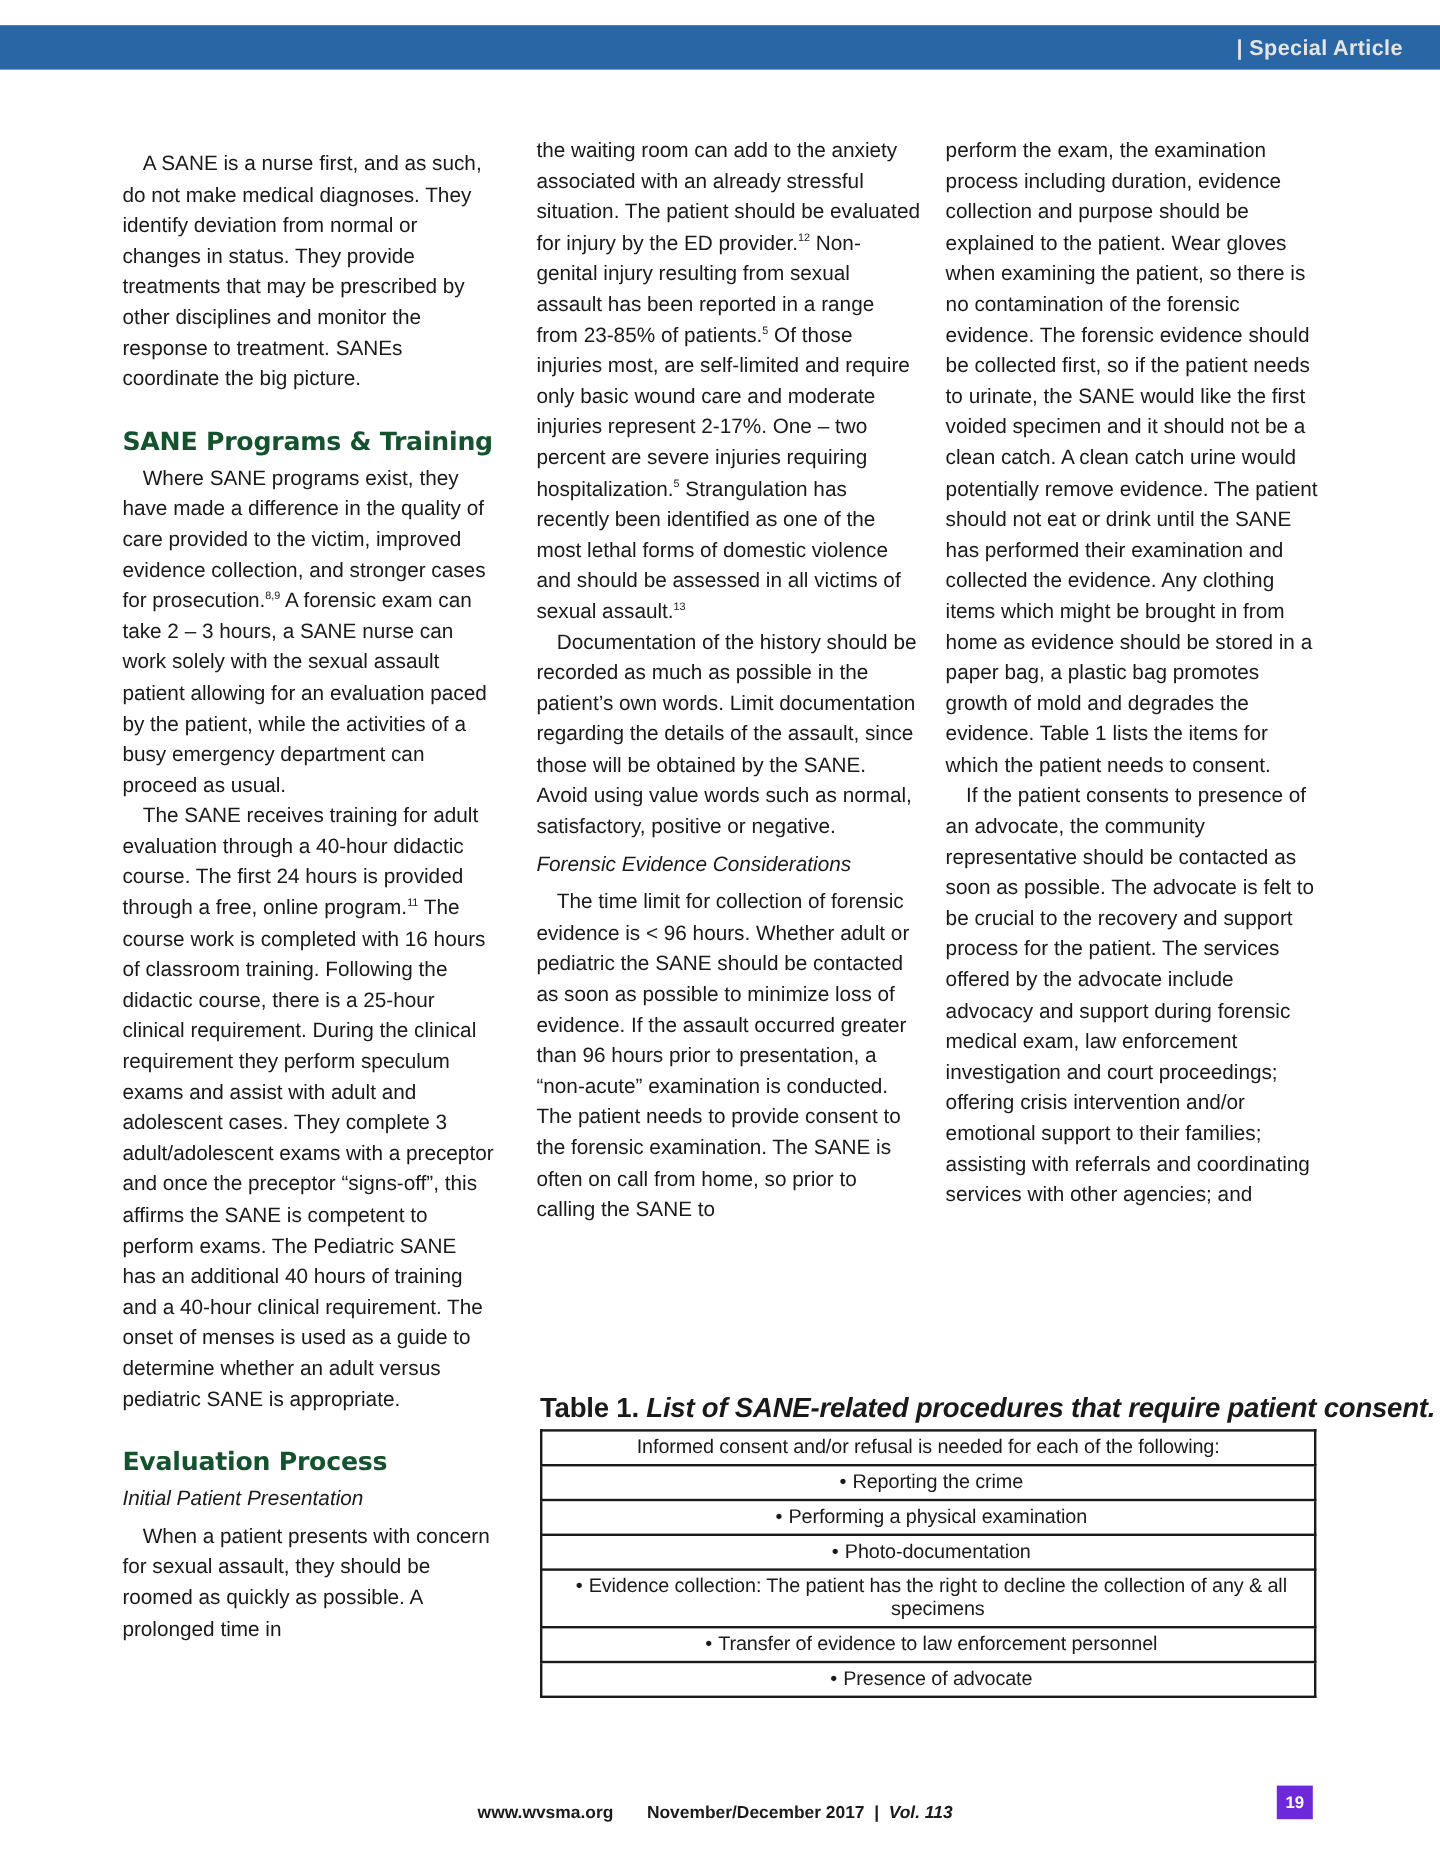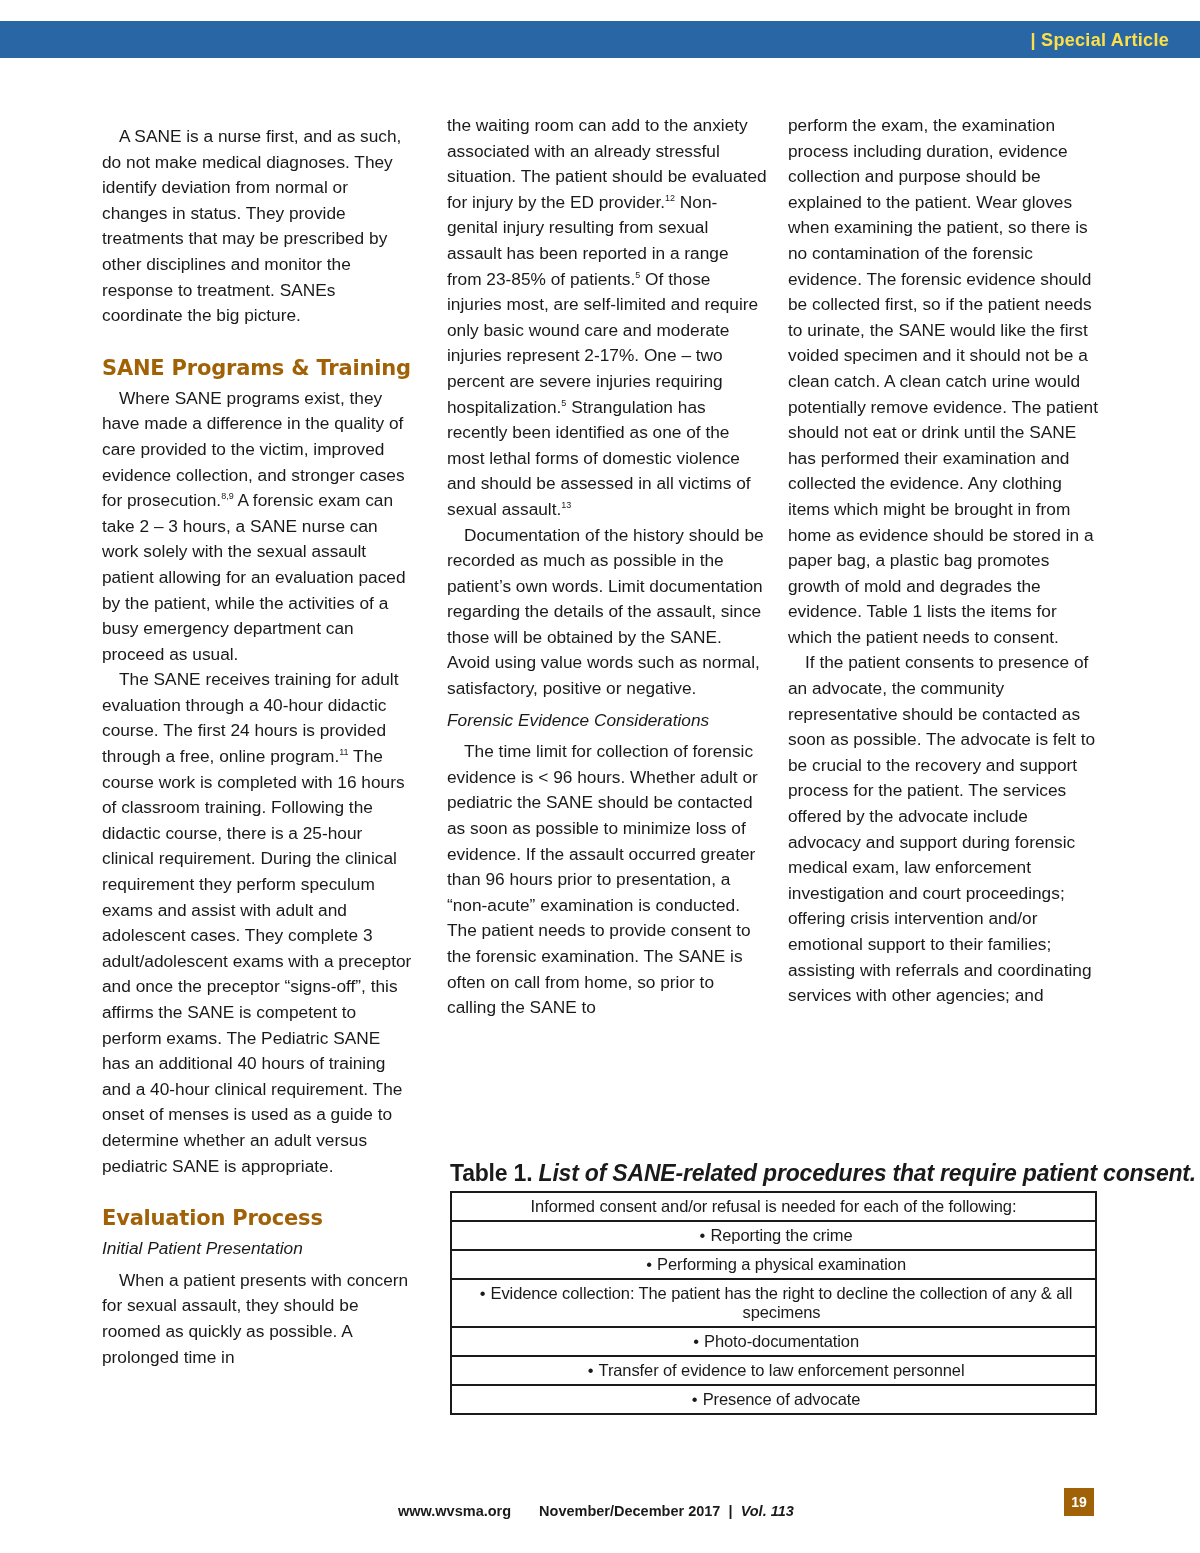"| Special Article" .banner-label { color: #fde047 -> #e5e5e5 }
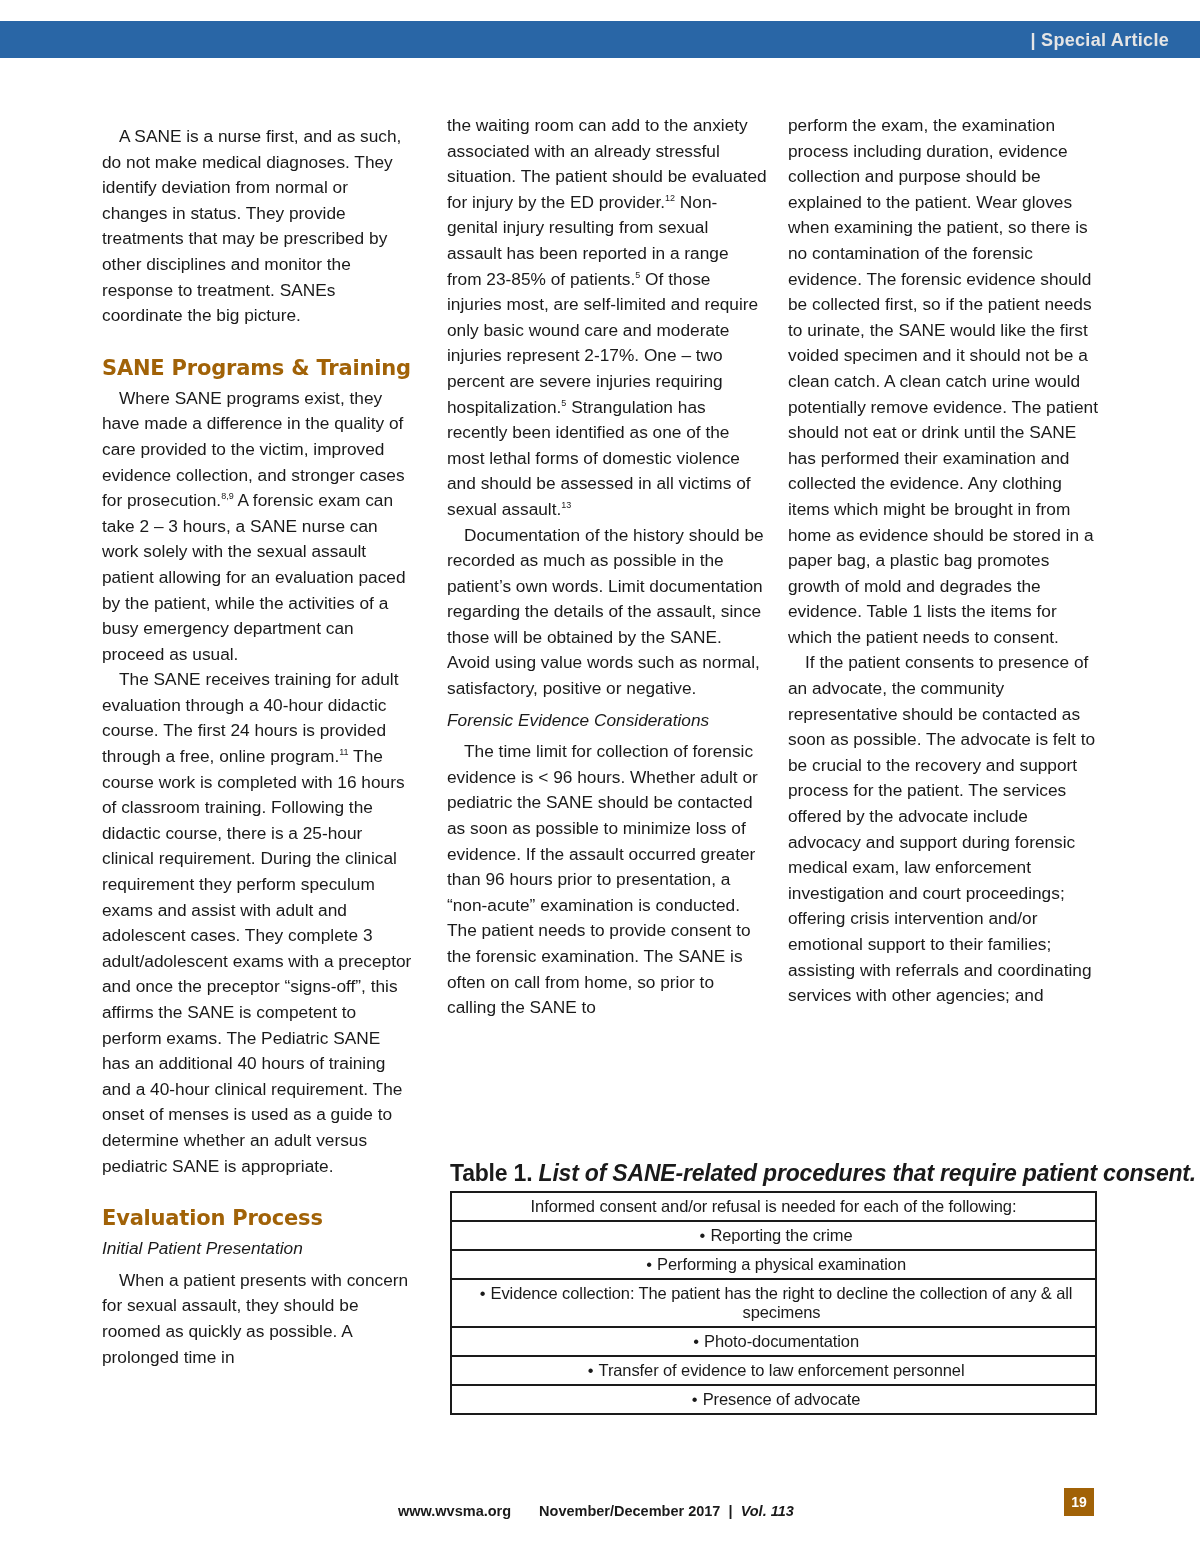"SANE Programs & Training" .h2 { color: #a16207 -> #14532d }
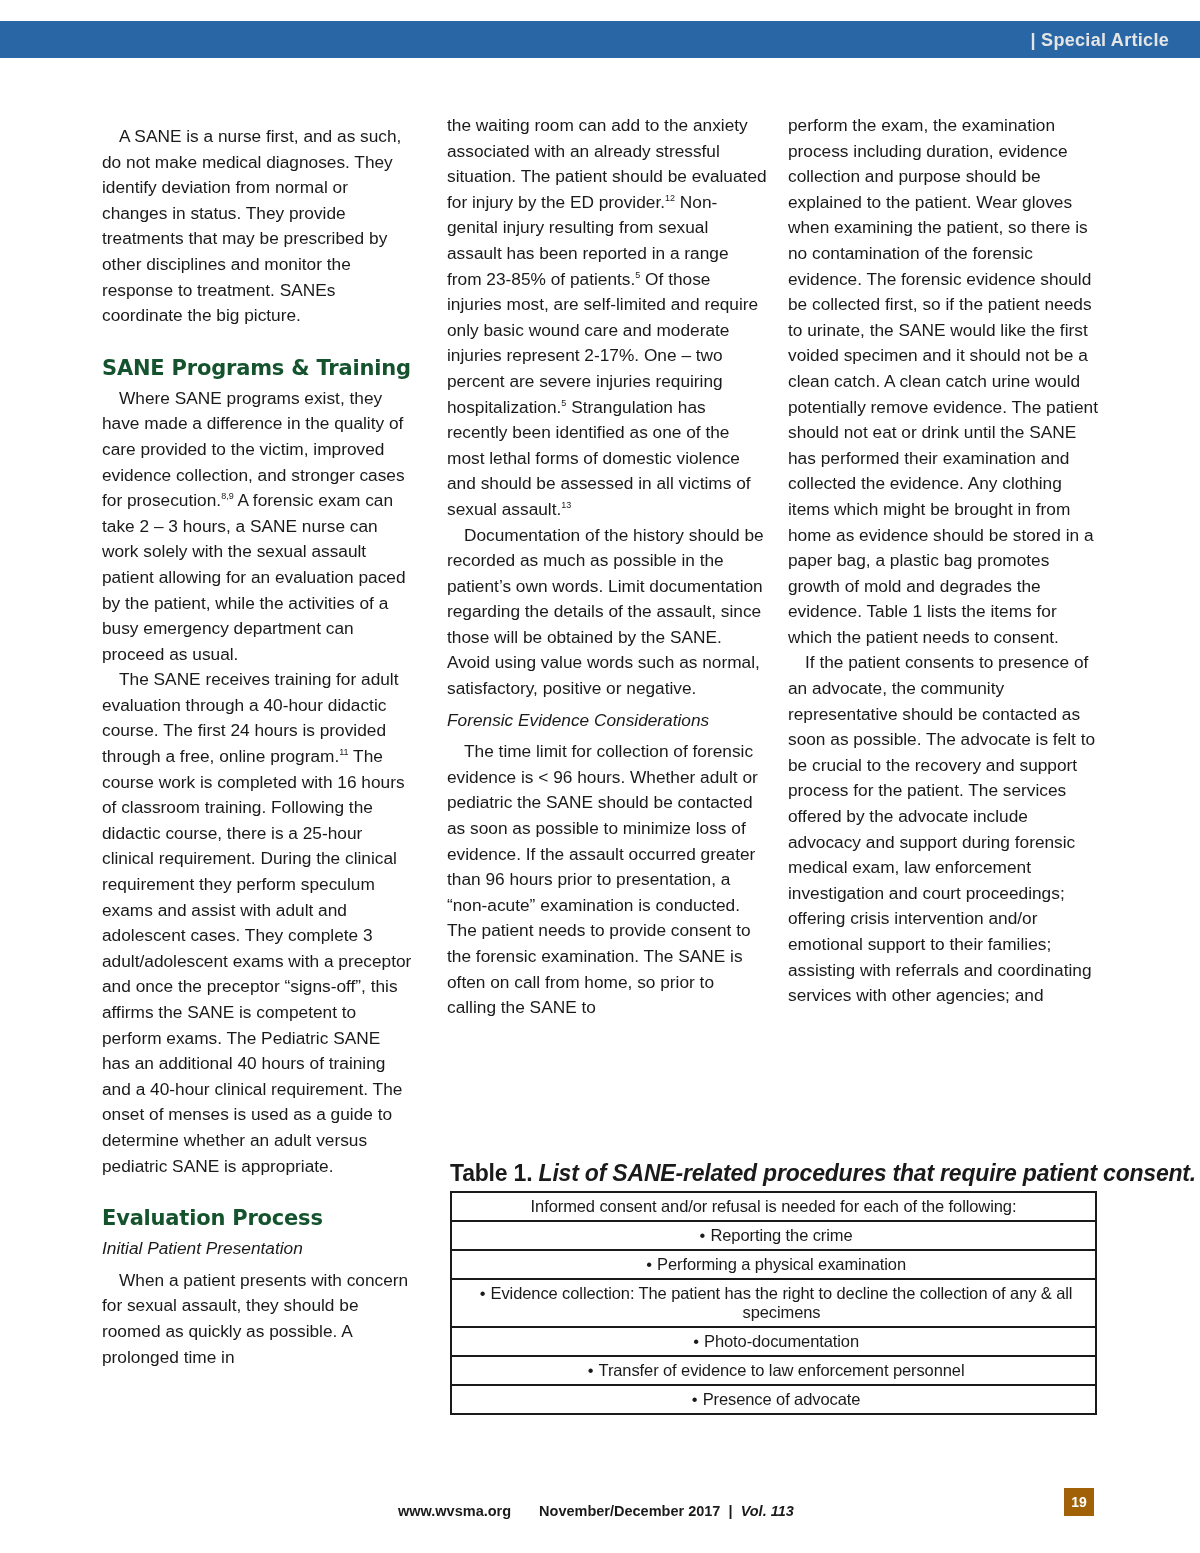"• Evidence collection: The patient" tr { order: before "• Photo-documentation" -> after "• Photo-documentation" }
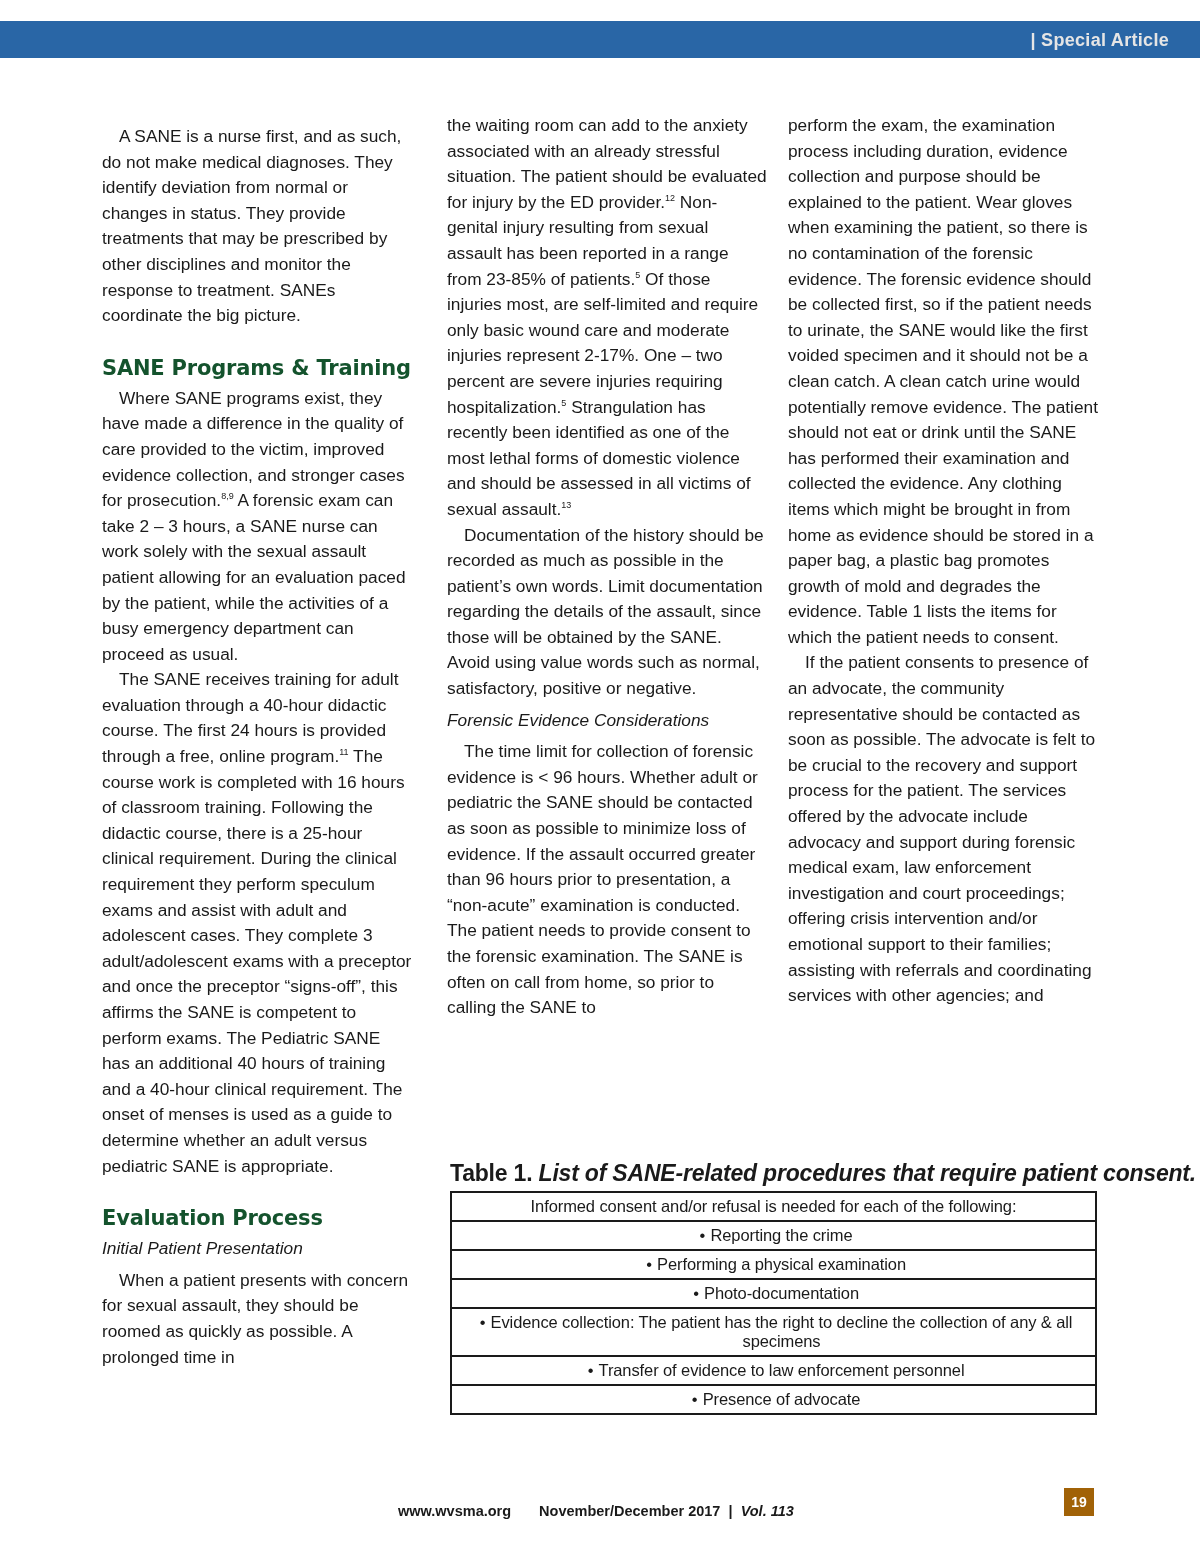"19" .pagenum { background: #a16207 -> #6d28d9 }
